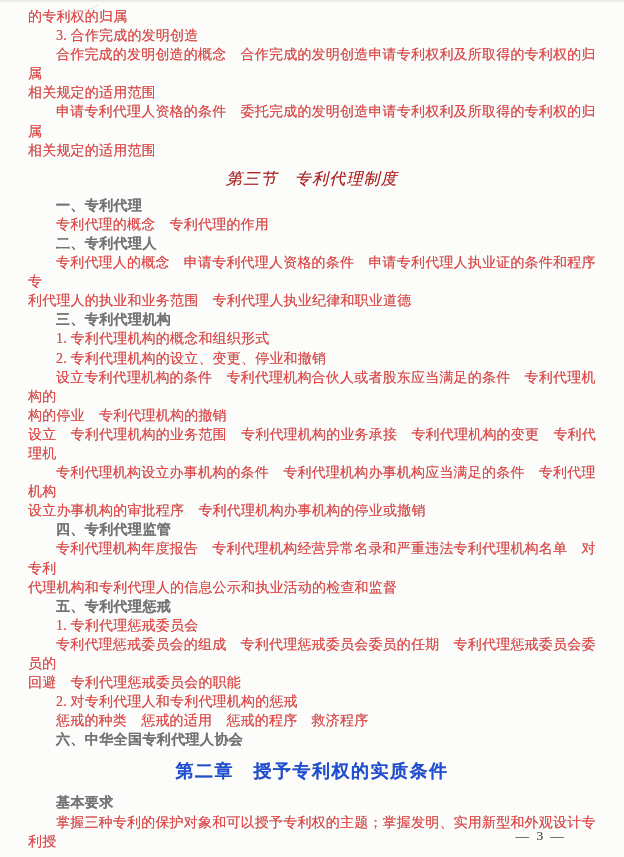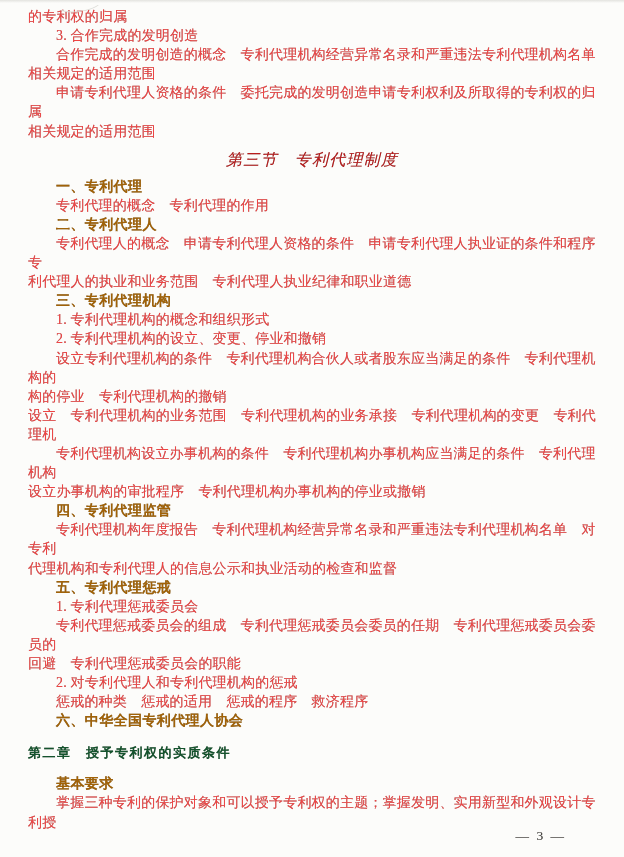"合作完成的发明创造的概念 专利代理机构经营异常名录和严重违法专利代理机构名单" p.ind { text: 专利代理机构经营异常名录和严重违法专利代理机构名单 -> 合作完成的发明创造申请专利权利及所取得的专利权的归属 }
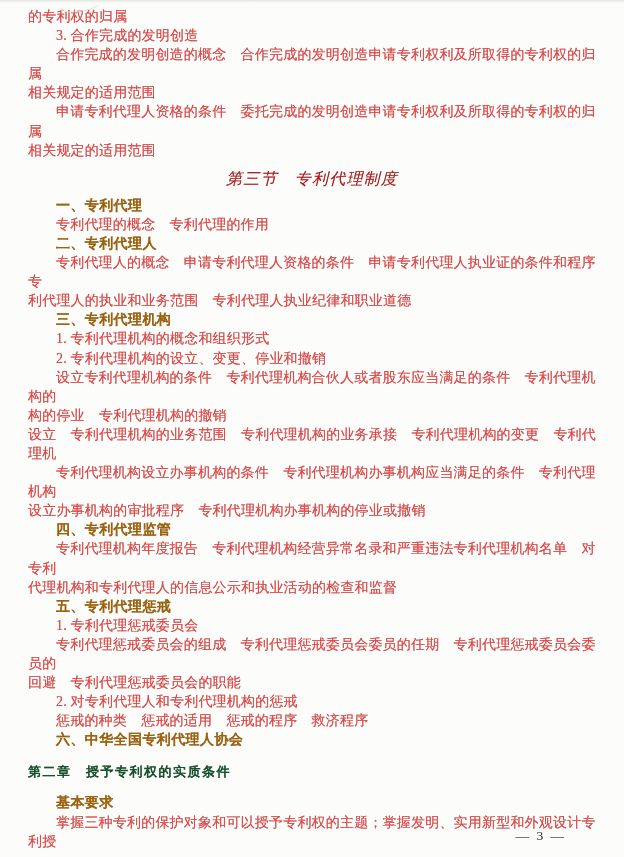"一、专利代理" .bold { color: #a16207 -> #737373 }
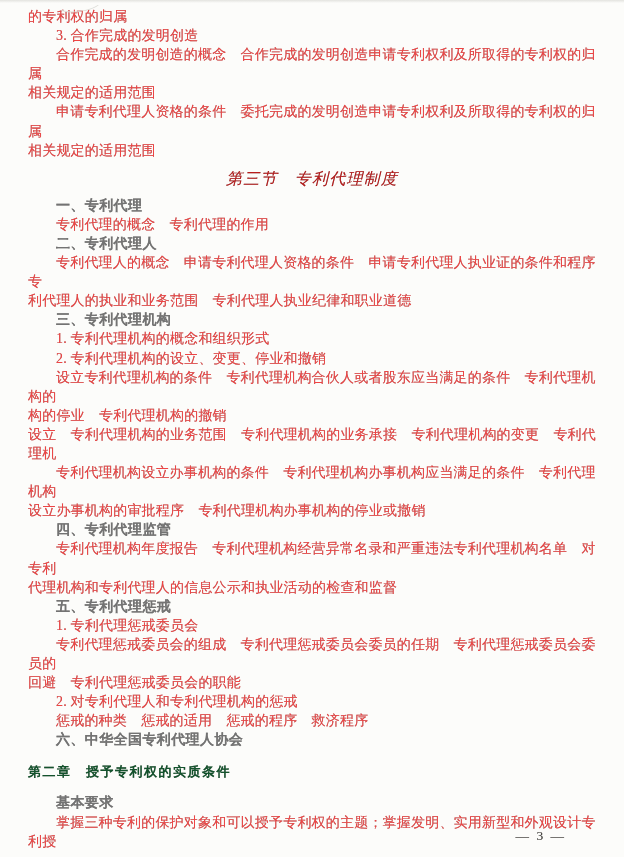"第二章 授予专利权的实质条件" .chap { color: #14532d -> #1d4ed8; font-size: 13px -> 18px; text-align: none -> center }
